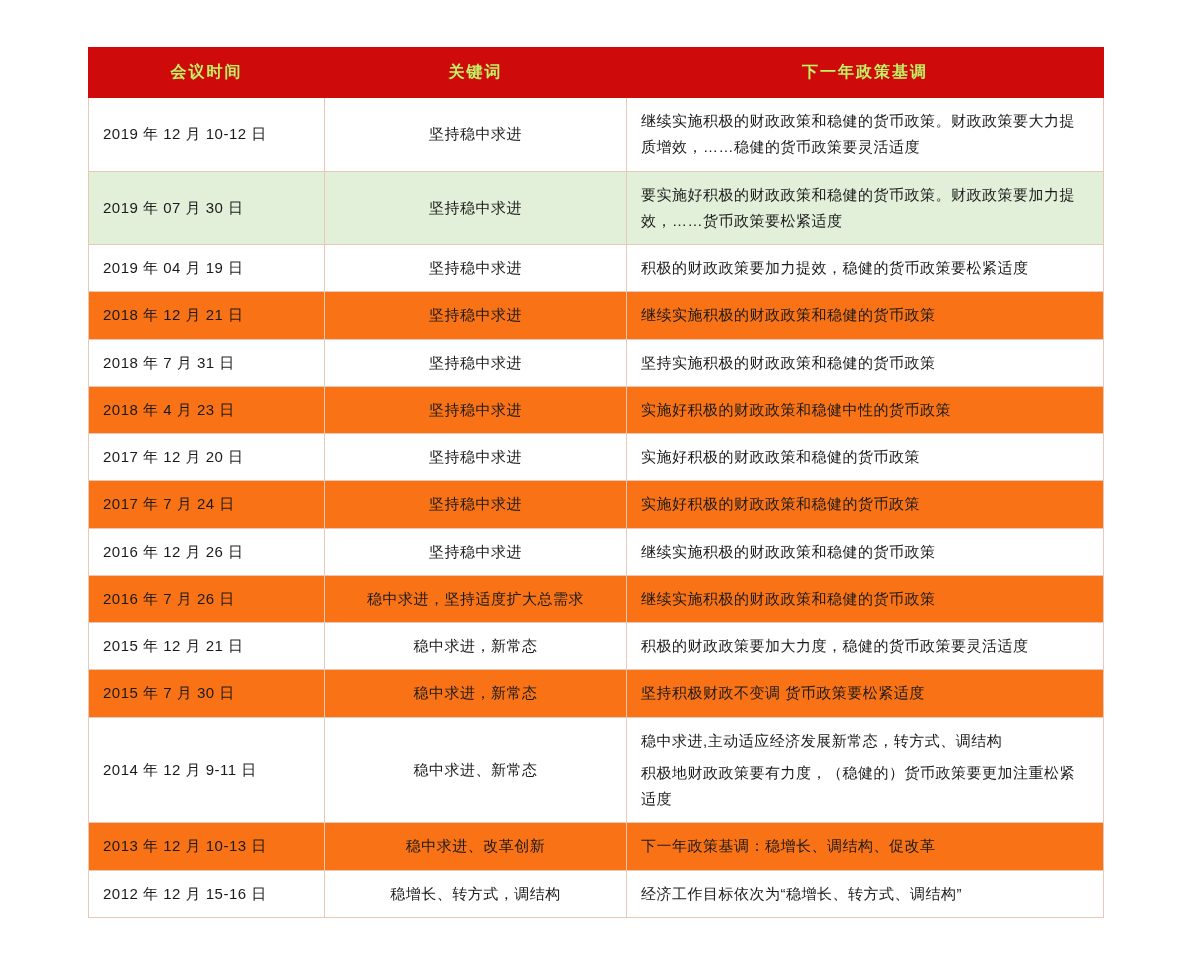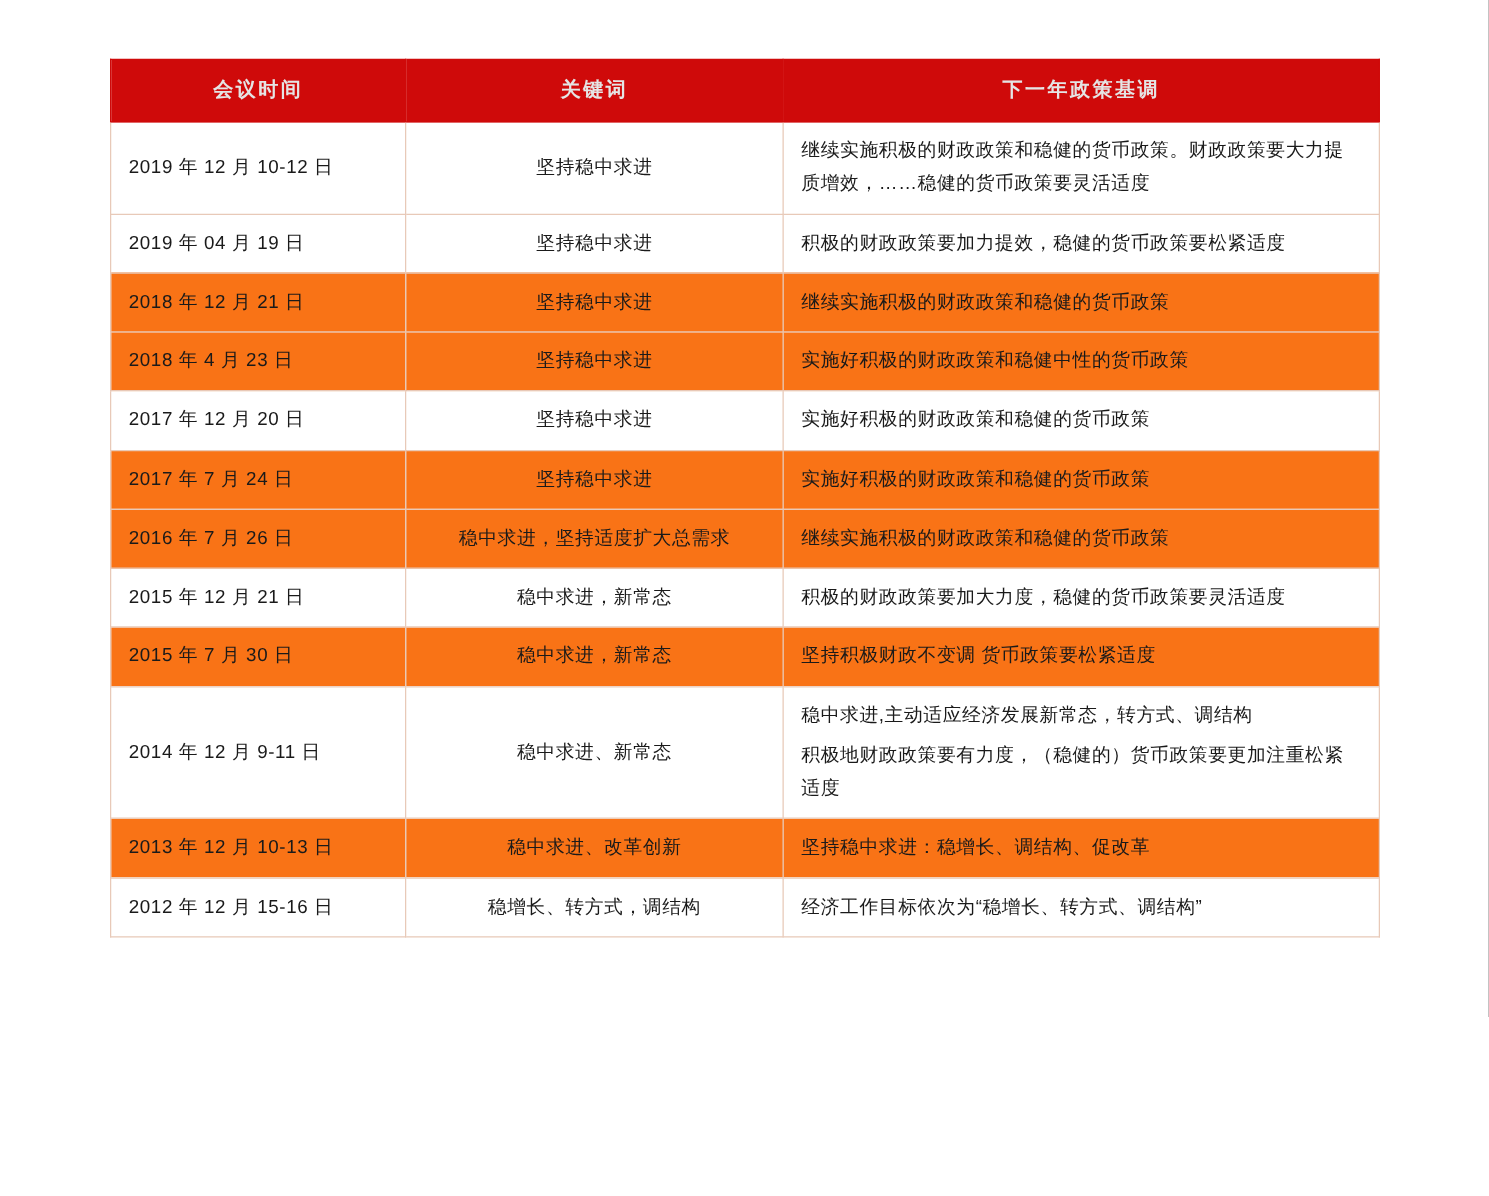"会议时间" table.policy-table thead th { color: #e5e5e5 -> #bef264 }
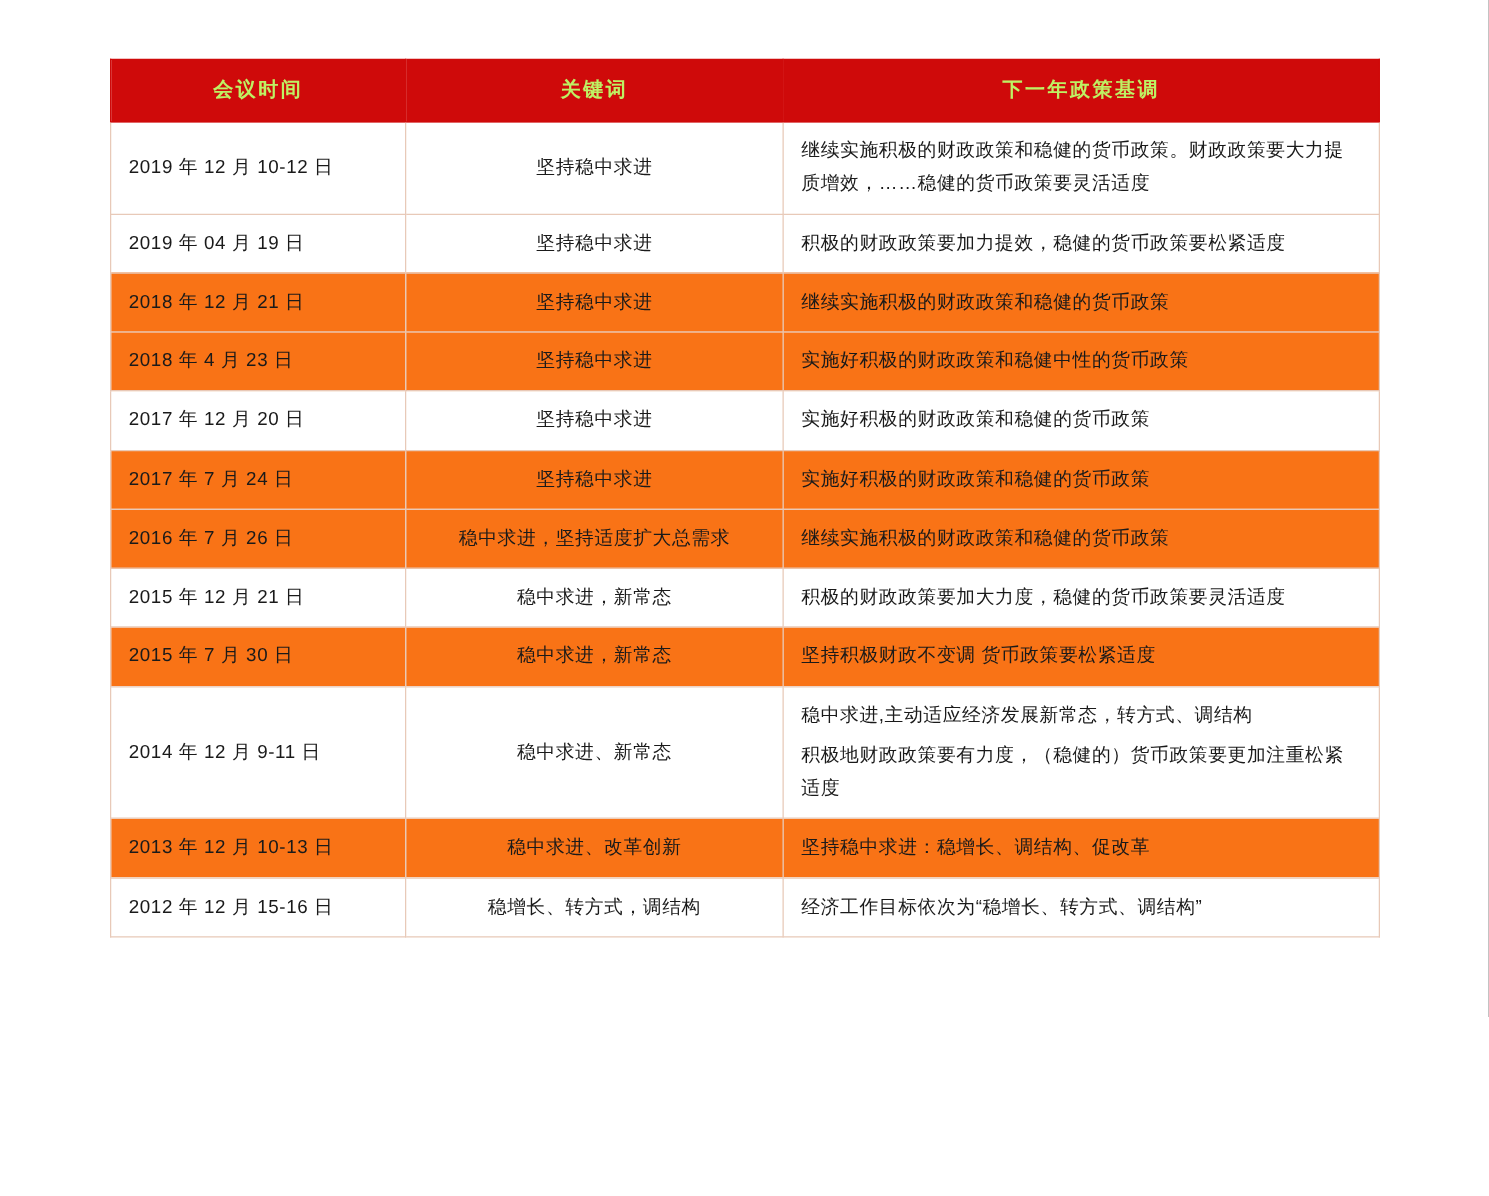"2019 年 07 月 30" tr.row-green { html: none -> <tr> <td>2019 年 07 月 30 日</td> <td>坚持稳中求进</td> <td> <span>要实施好积极的财政政策和稳健的货币政策。财政政策要加力提效，……货币政策要松紧适度</span> </td> </tr> }
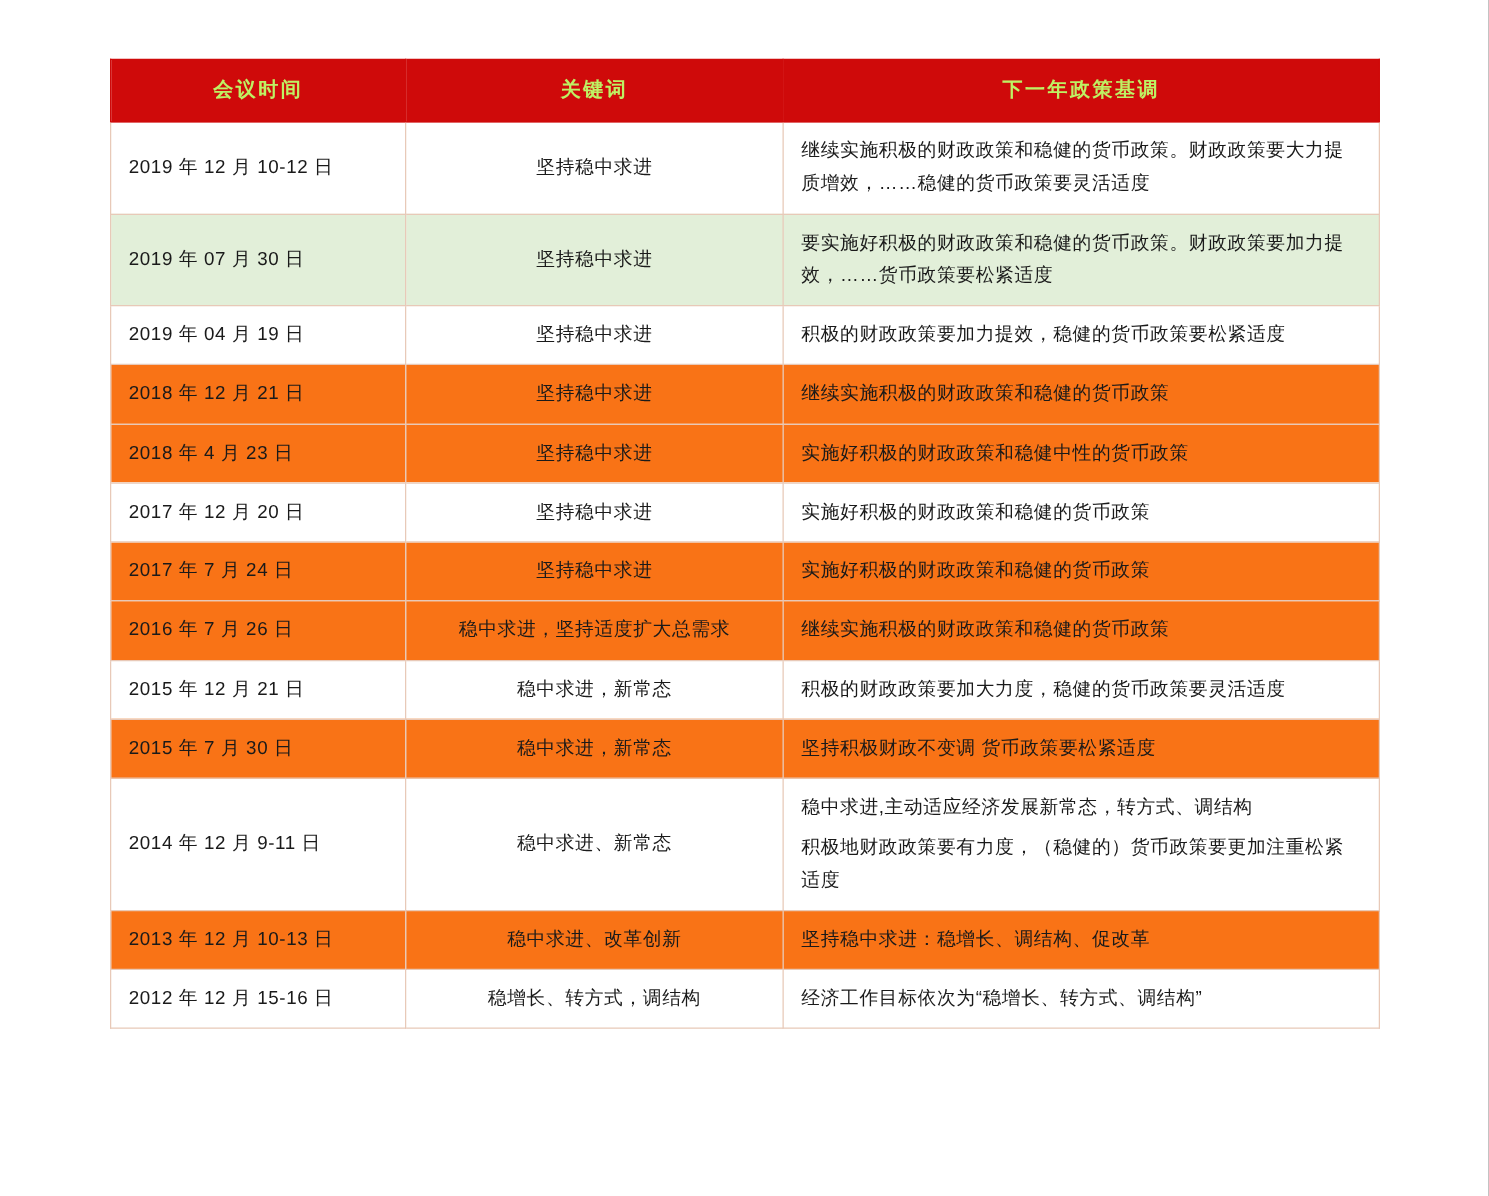"2018 年 7 月 31" tr.row-white { html: none -> <tr> <td>2018 年 7 月 31 日</td> <td>坚持稳中求进</td> <td> <span>坚持实施积极的财政政策和稳健的货币政策</span> </td> </tr> }
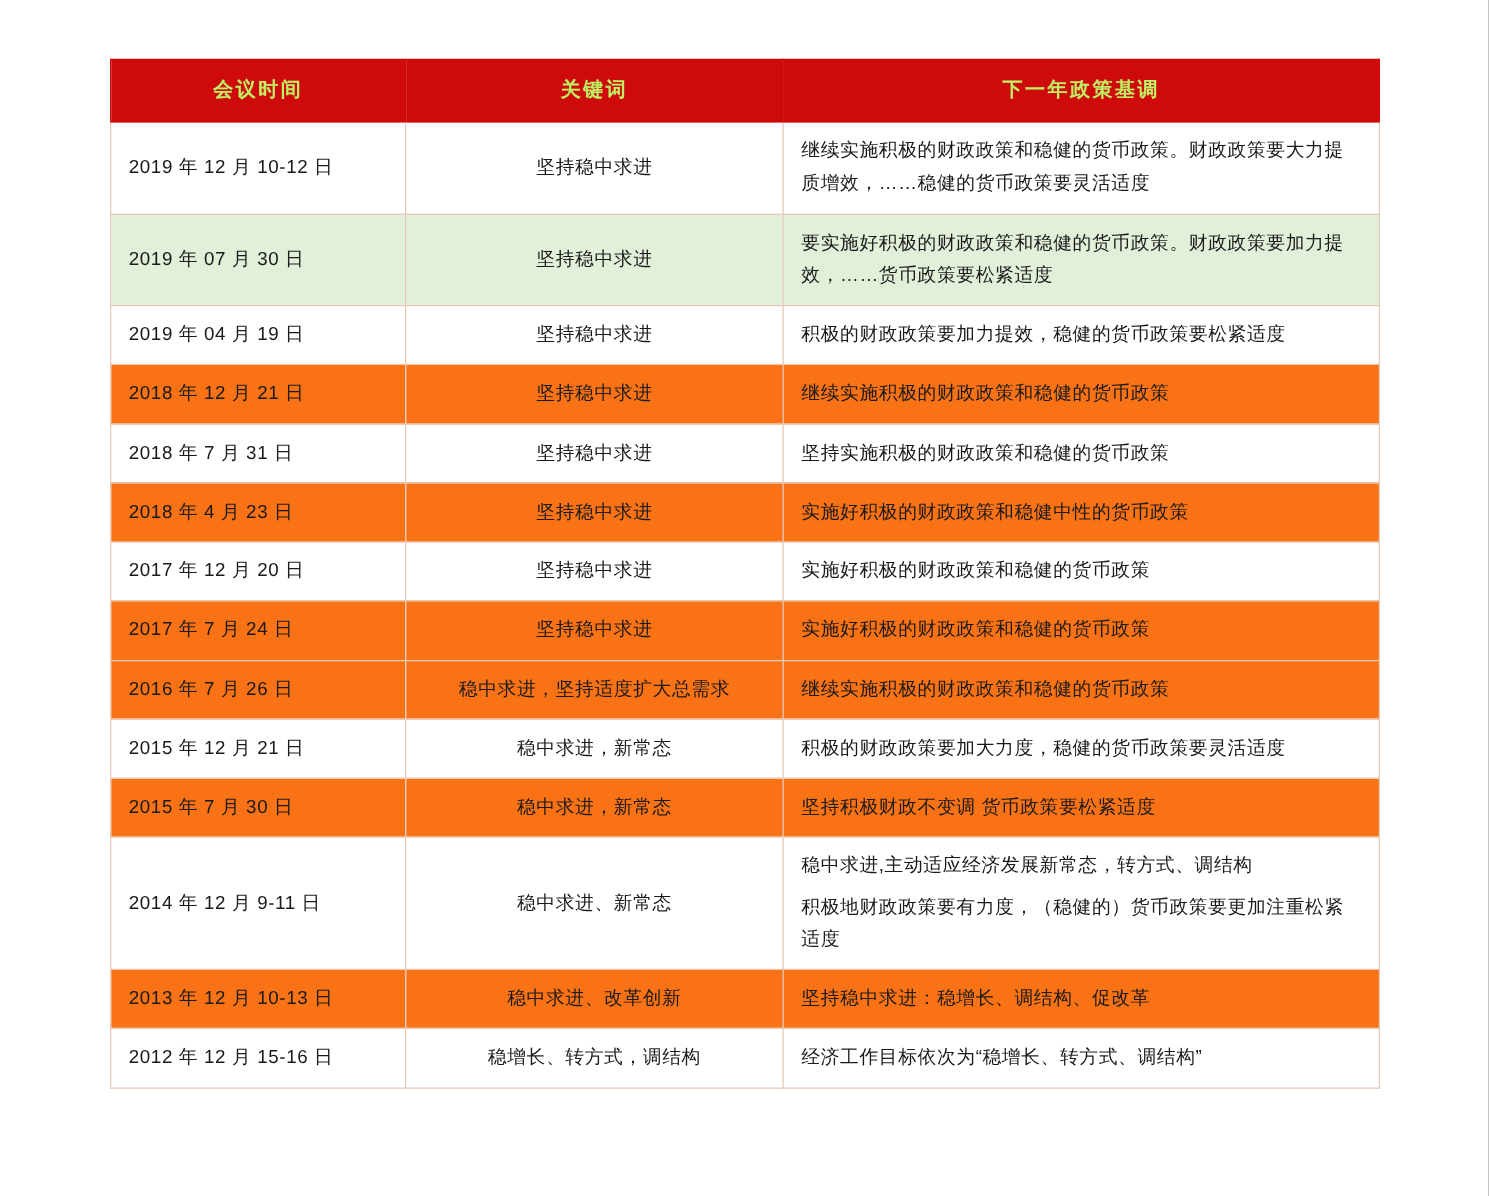"2016 年 12 月 26" tr.row-white { html: none -> <tr> <td>2016 年 12 月 26 日</td> <td>坚持稳中求进</td> <td> <span>继续实施积极的财政政策和稳健的货币政策</span> </td> </tr> }
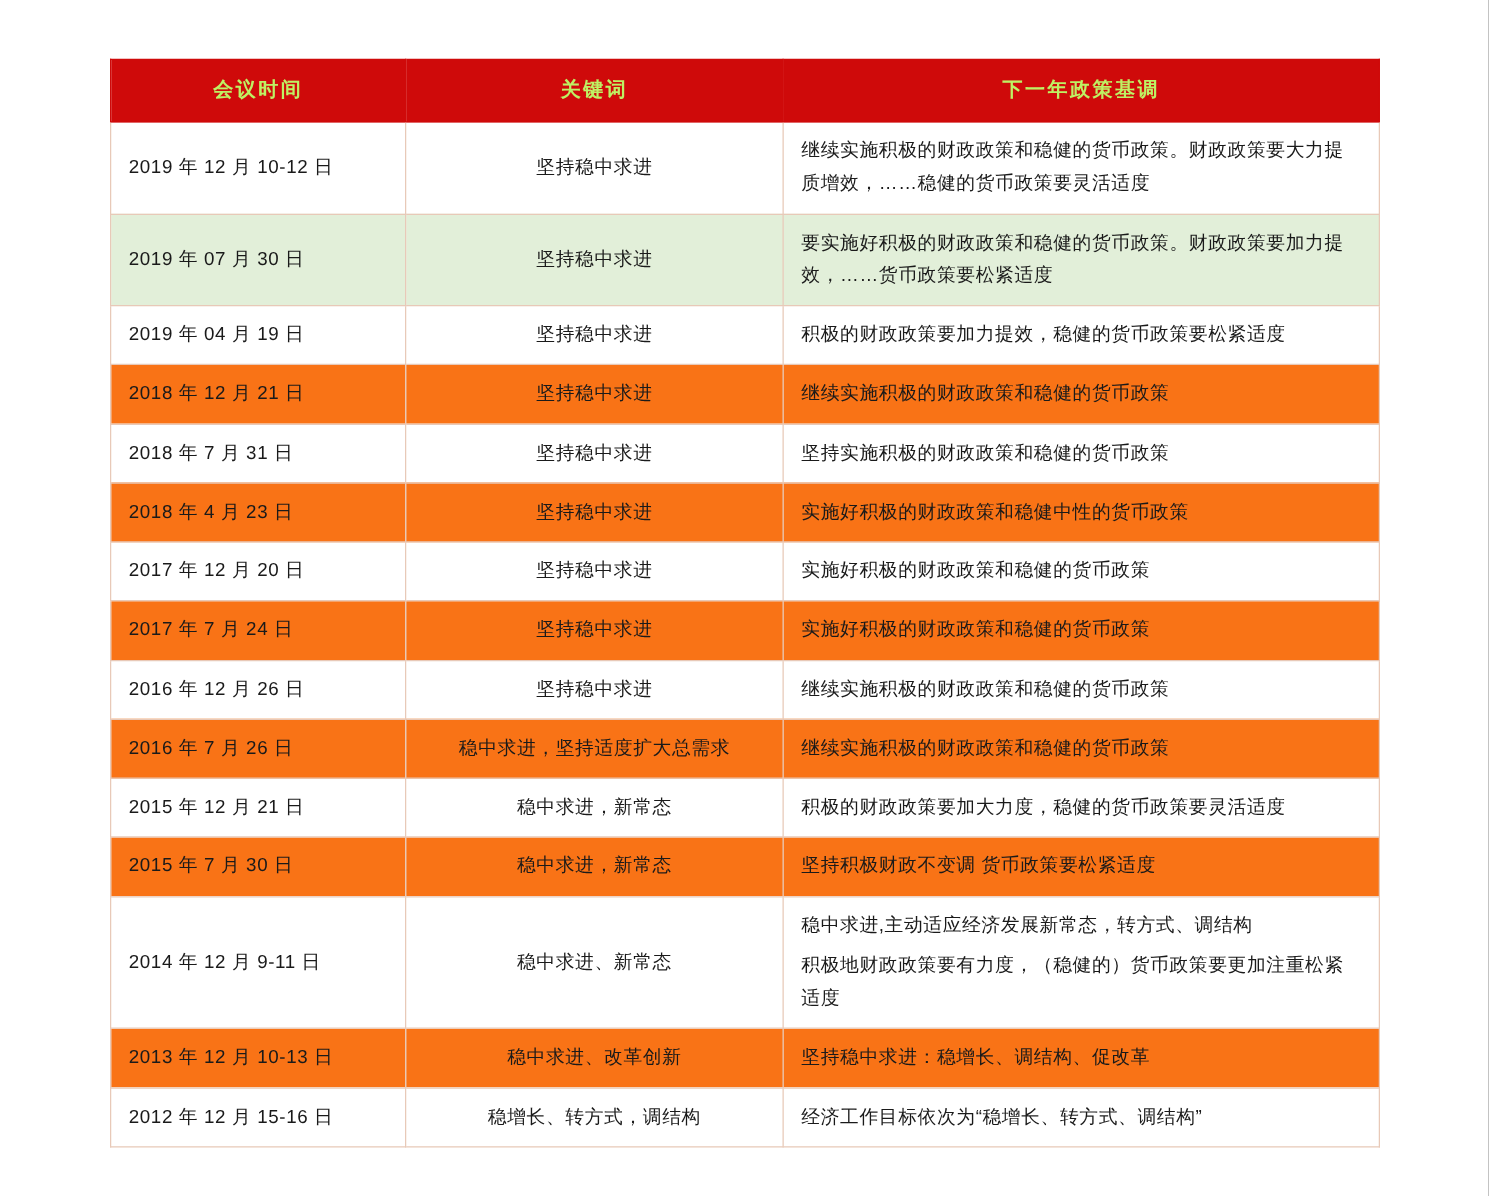"坚持稳中求进：稳增长、调结构、促改革" span.policy-line { text: 坚持稳中求进 -> 下一年政策基调 }
